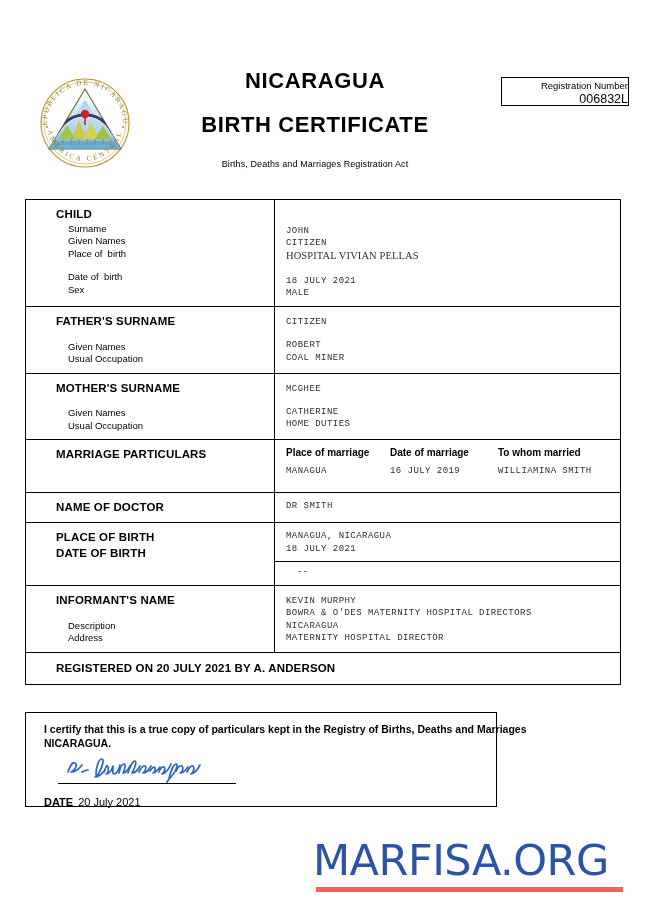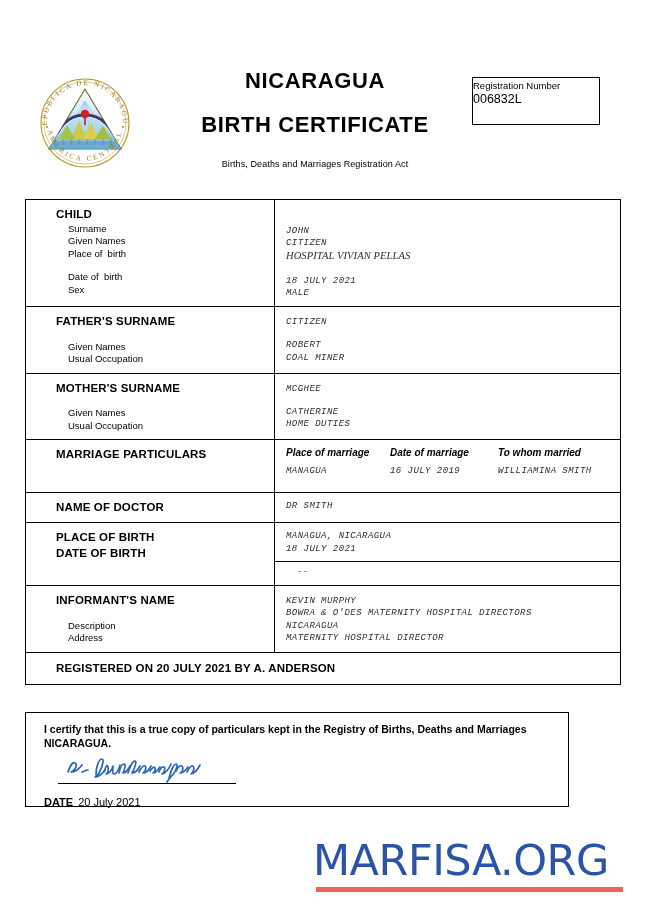"Registration Number" .regbox { height: 48px -> 29px; left: 472px -> 501px; text-align: left -> right }
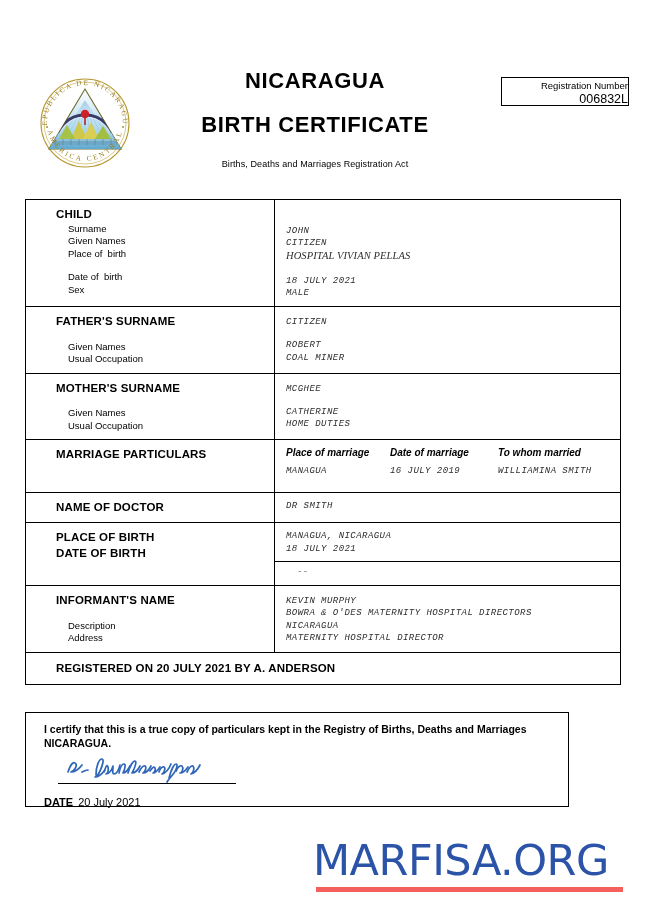"JOHN" .col-right { font-style: italic -> none }
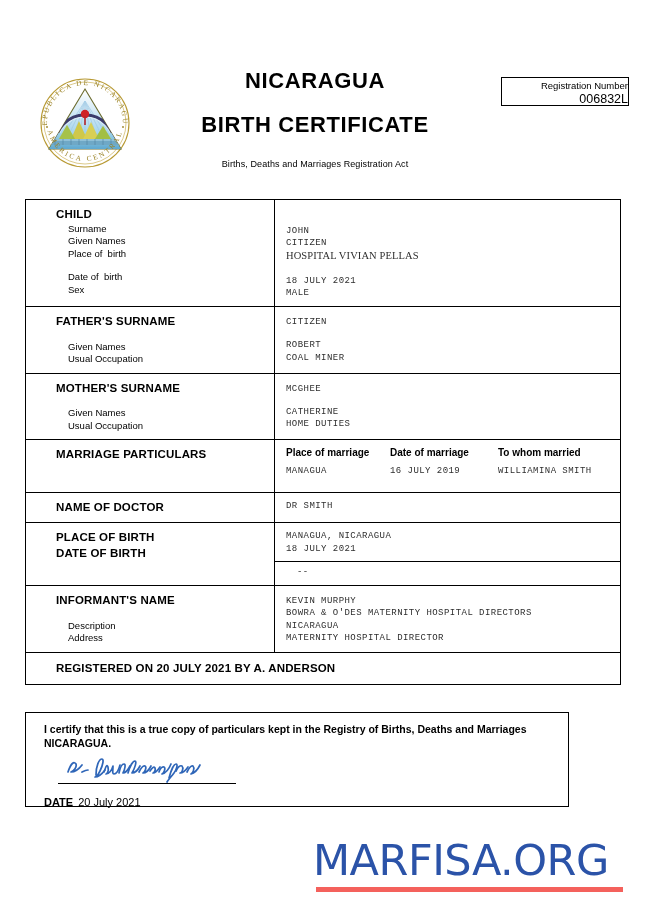"I certify that this is" .cert-panel { width: 544px -> 472px }
